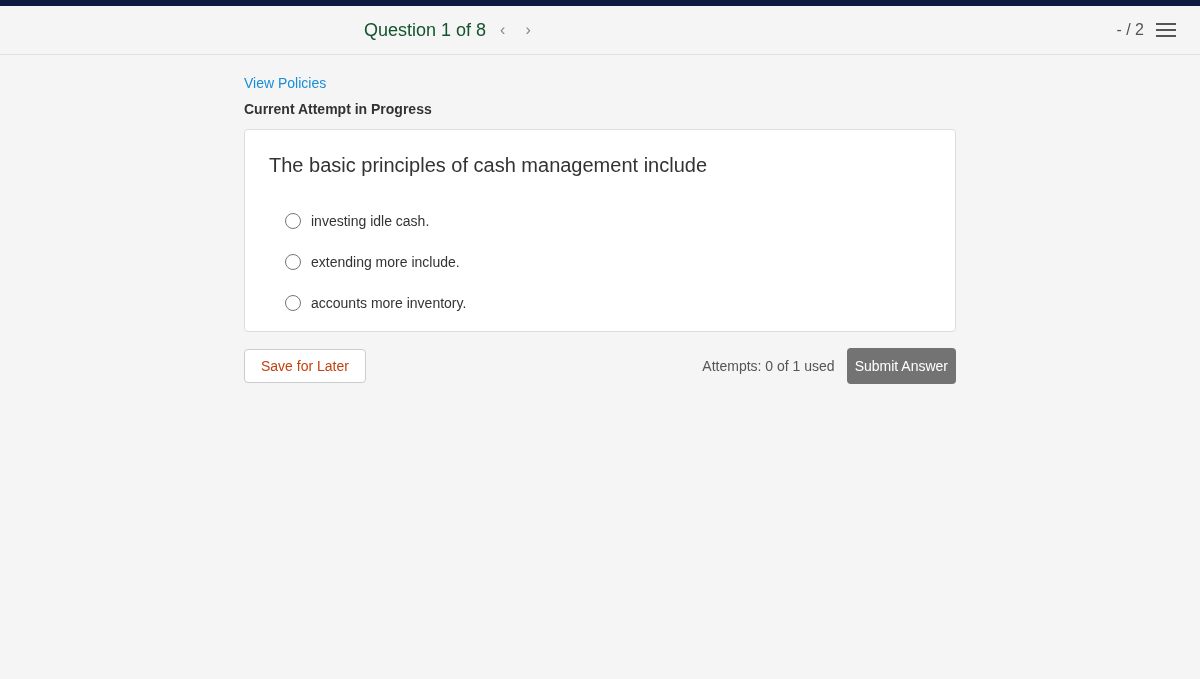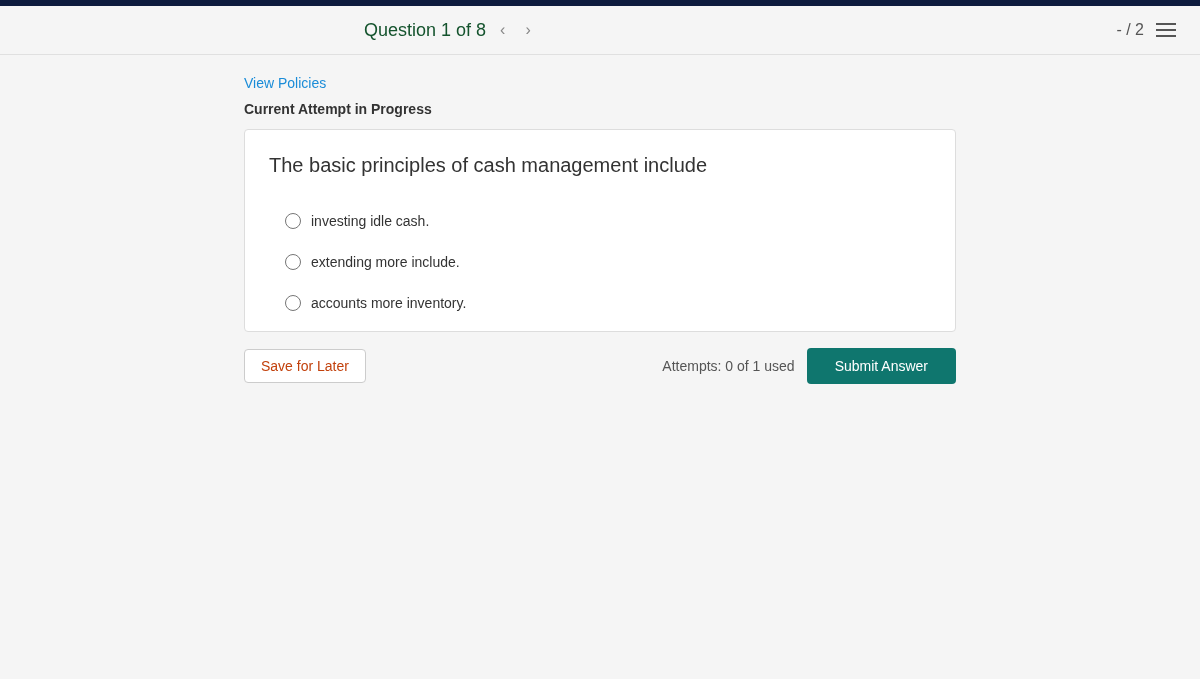"Submit Answer" .submit-btn { background-color: #0f766e -> #737373; padding: 10px 28px -> 10px 8px }
